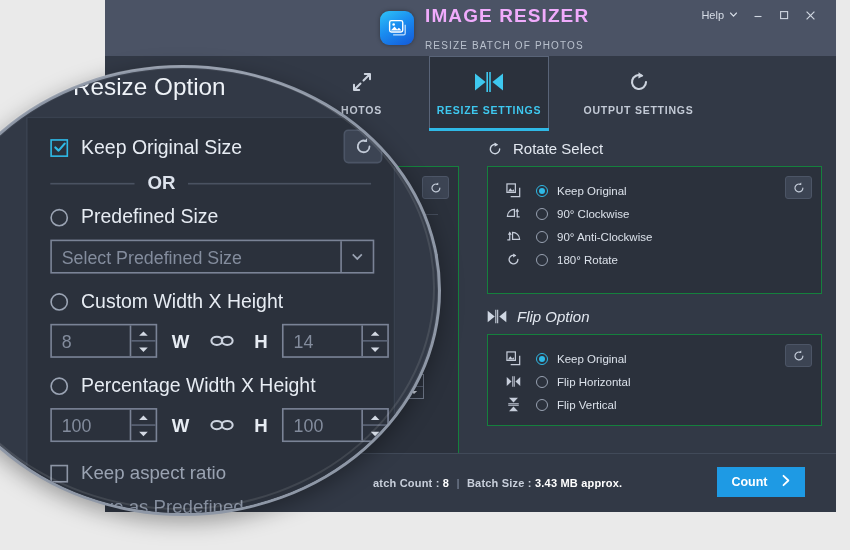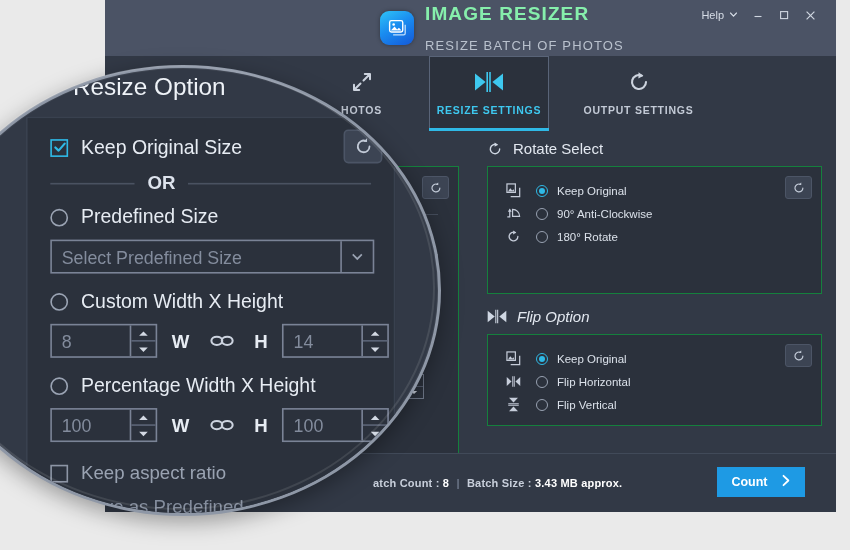"IMAGE RESIZER" .brand-title { color: #86efac -> #f0abfc }
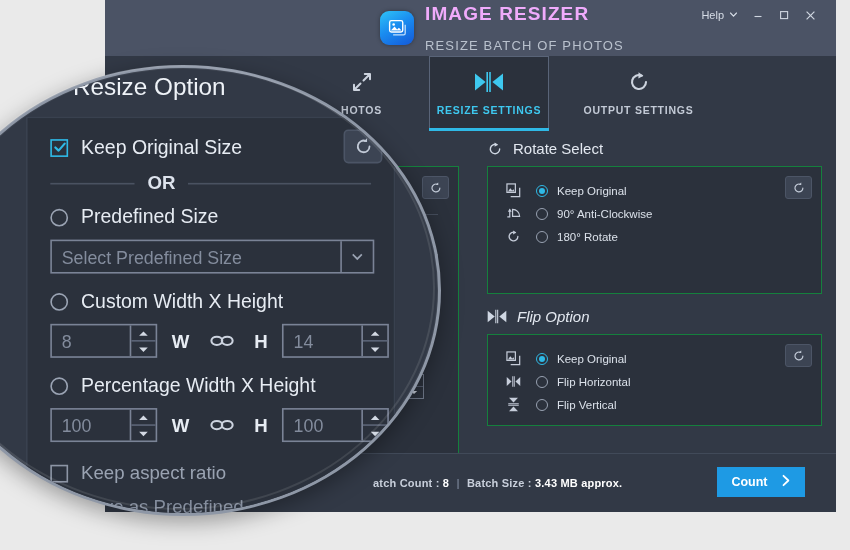"RESIZE BATCH OF PHOTOS" .brand-sub { font-size: 13px -> 10px }
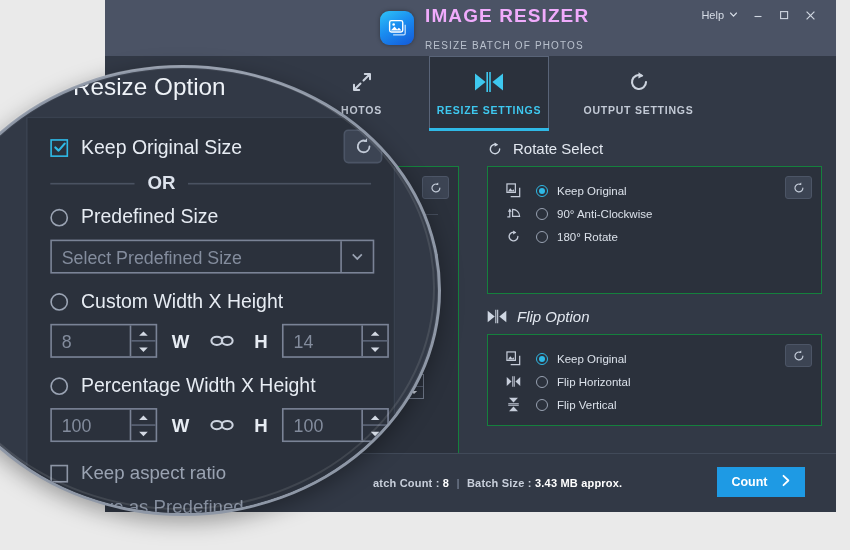"90° Clockwise" div.rrow { html: none -> <div> <span> <svg> <path></path> <path></path> <path></path> </svg> </span> <span></span> <span>90° Clockwise</span> </div> }
